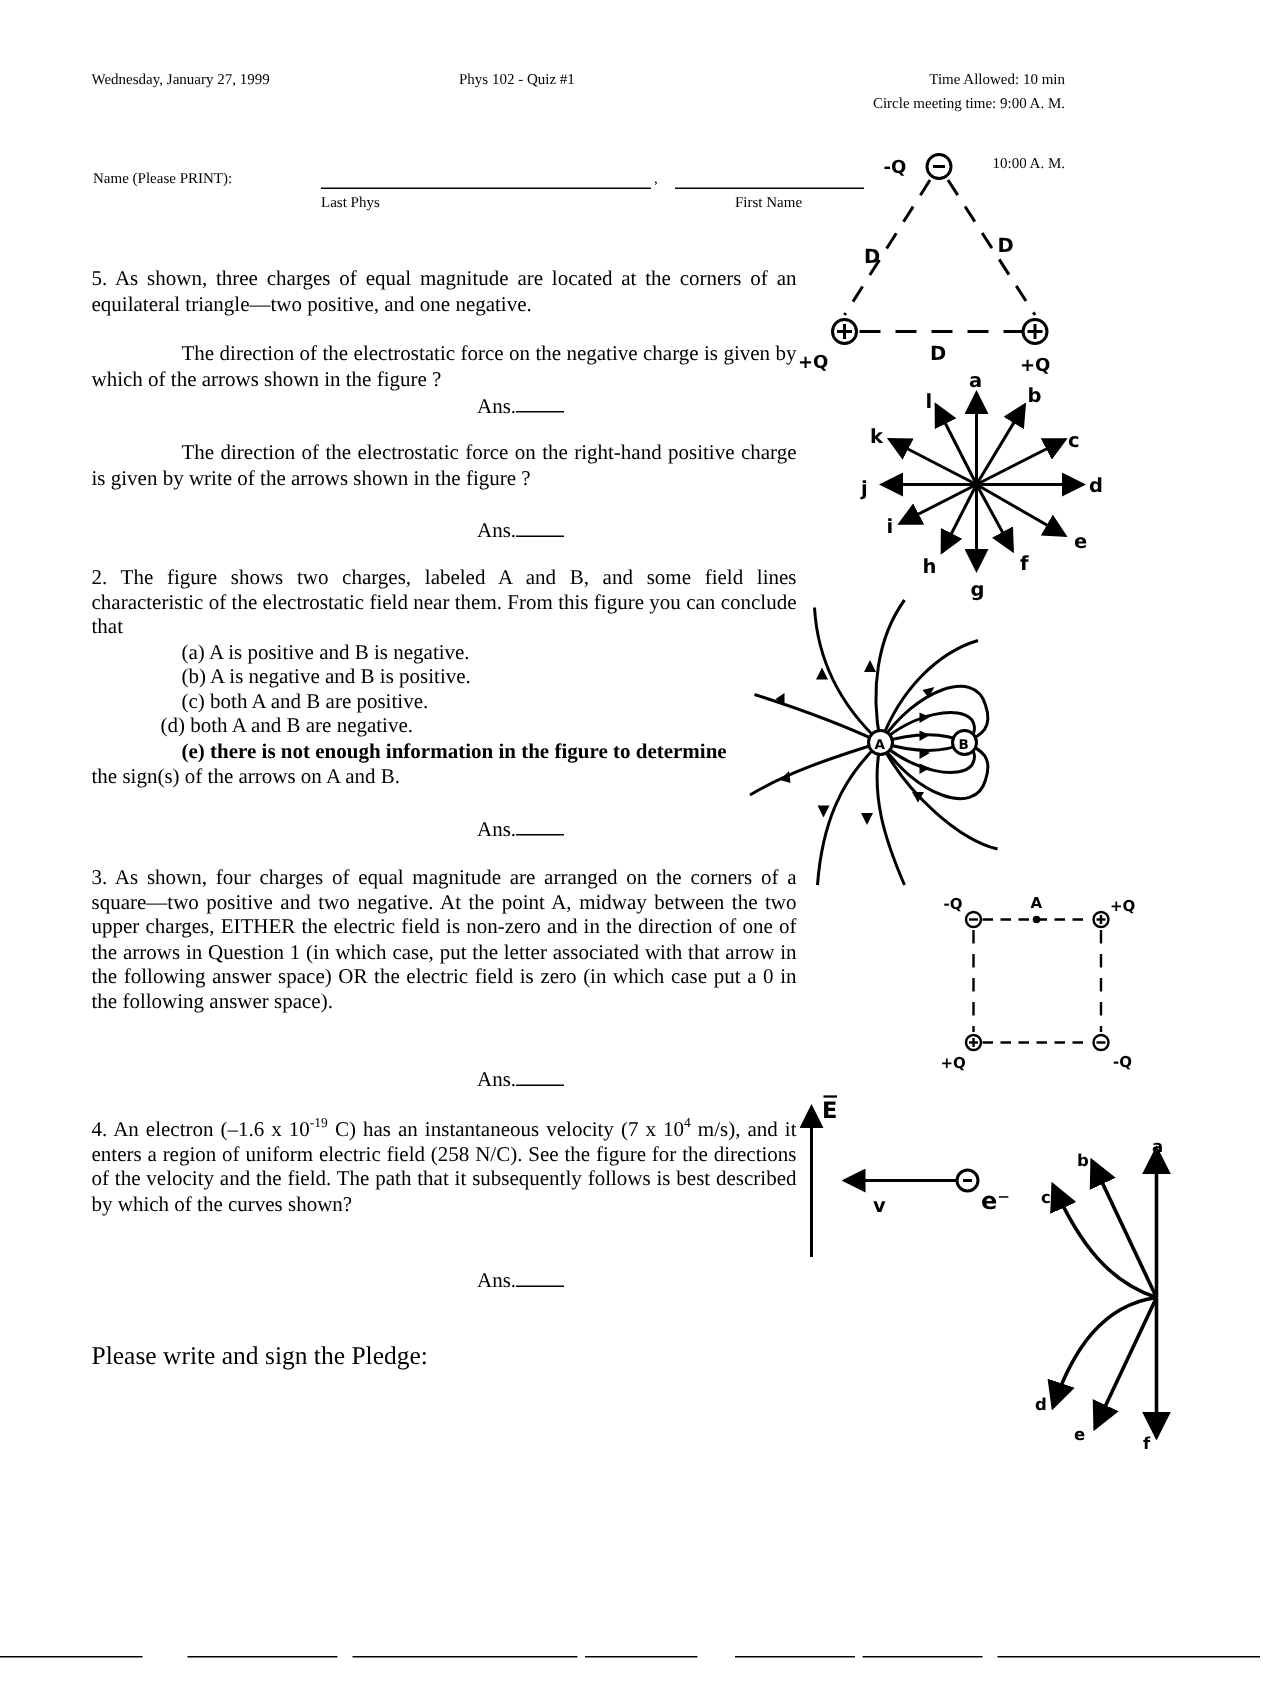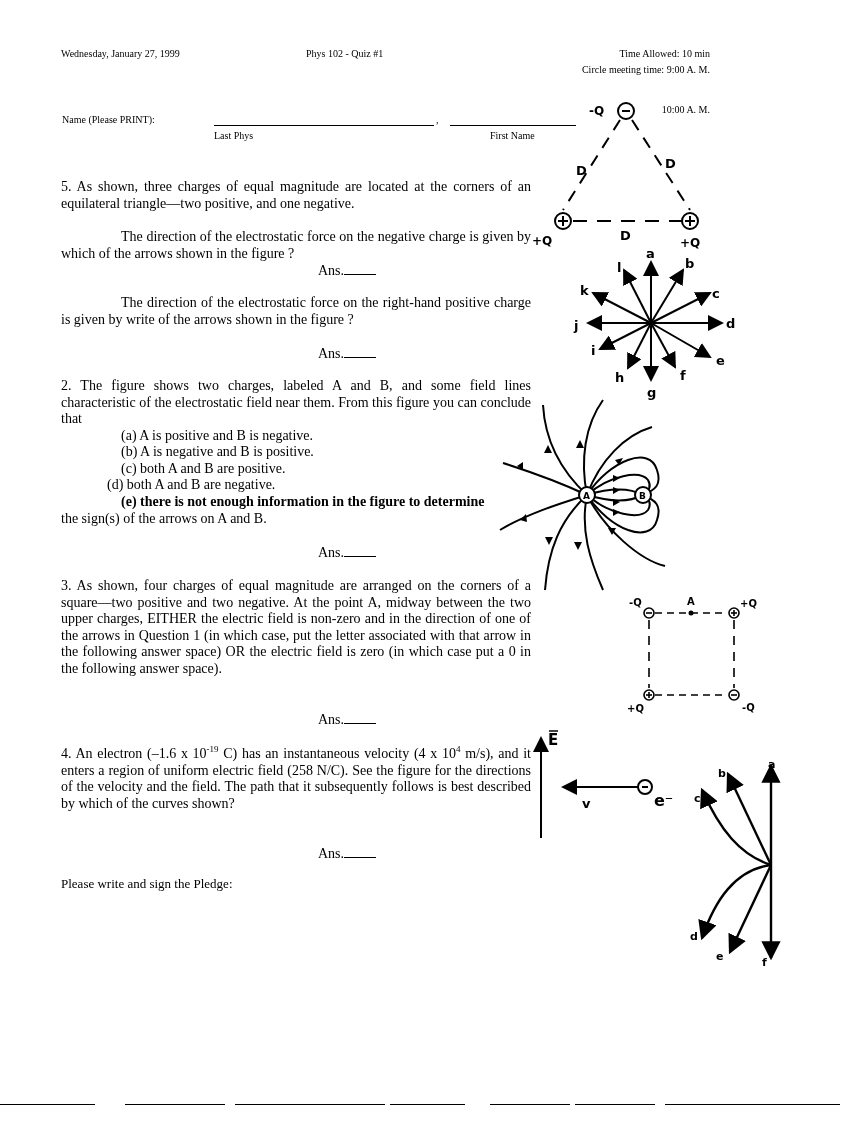"C) has an instantaneous velocity" span { text: 4 -> 7 }
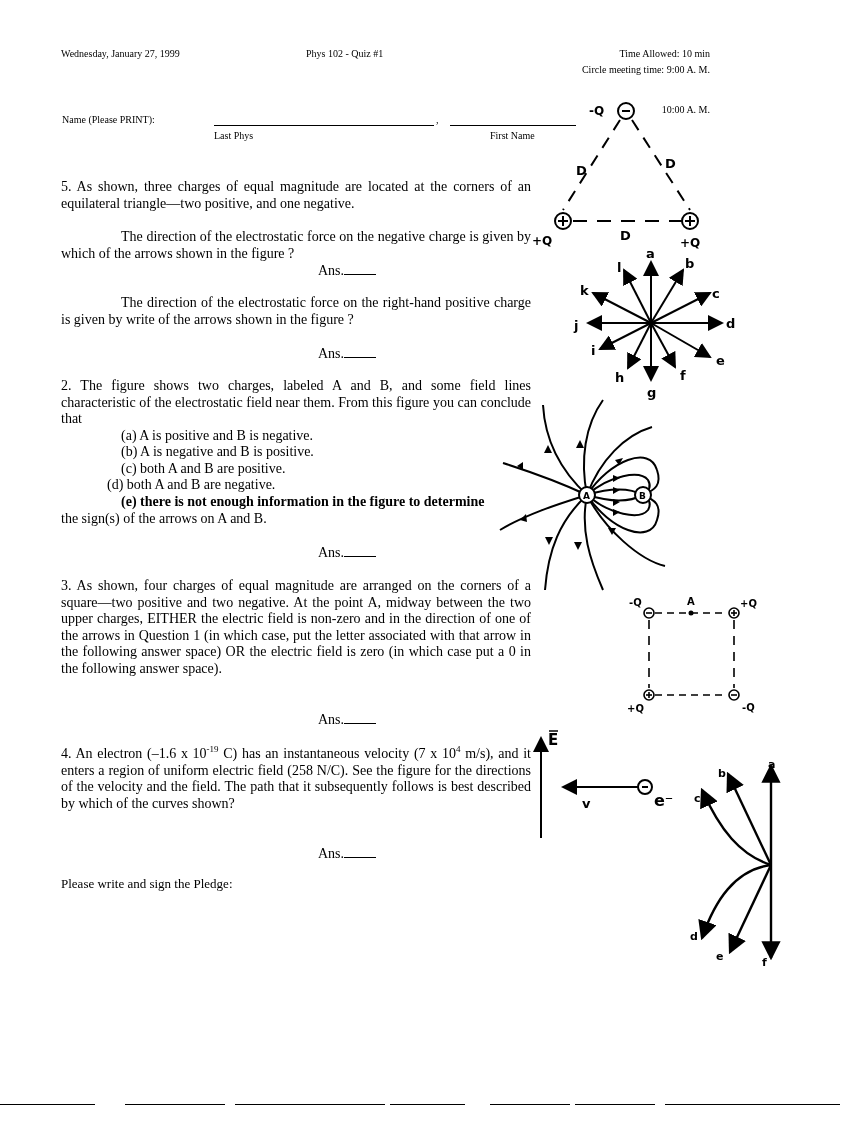"Please write and sign the" div.abs { font-size: 13px -> 17px; top: 876px -> 896px }
